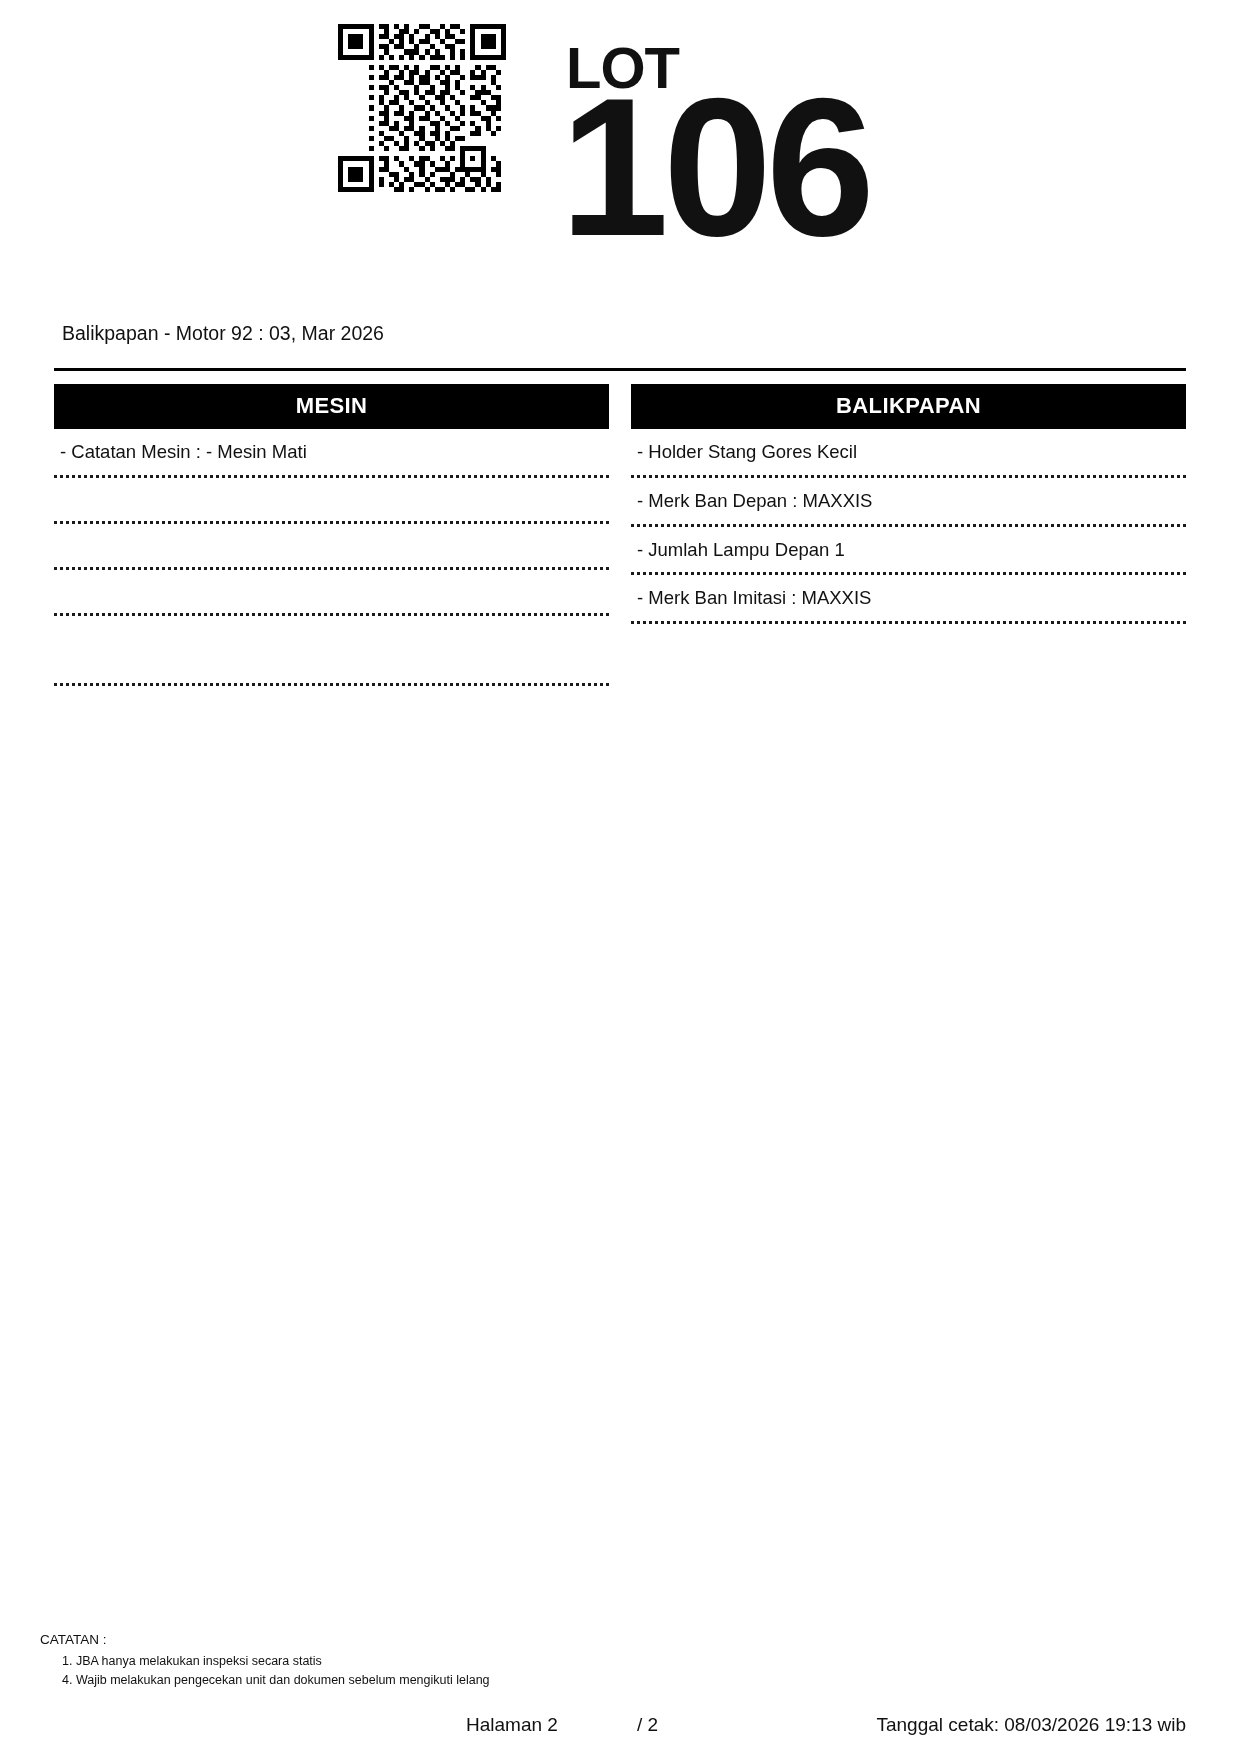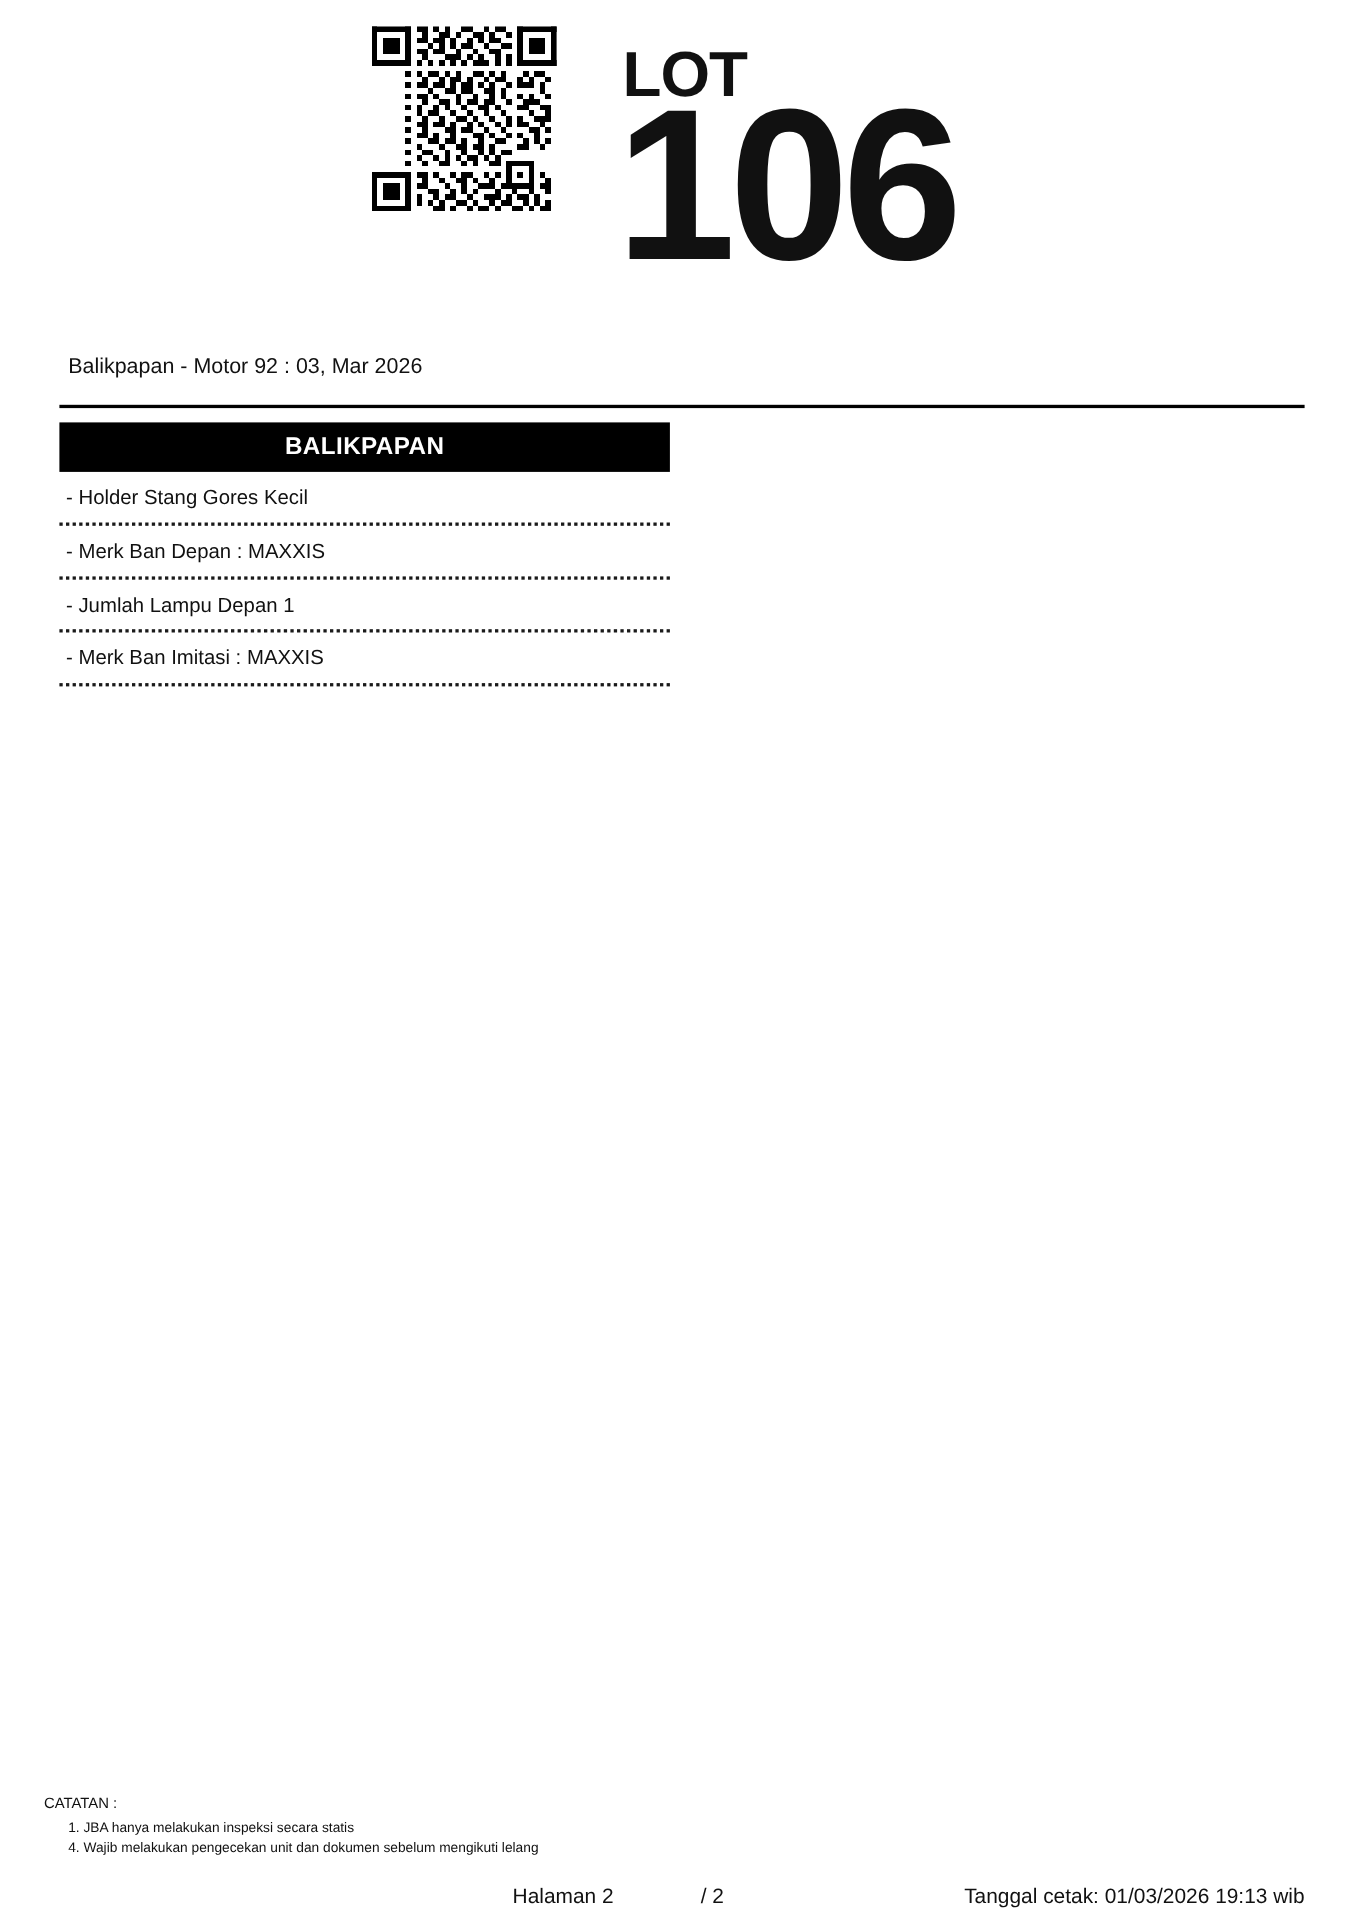"MESIN" div.col { html: none -> <div> <div>MESIN</div> <div> <div>- Catatan Mesin : - Mesin Mati</div> <div></div> <div></div> <div></div> <div></div> </div> </div> }
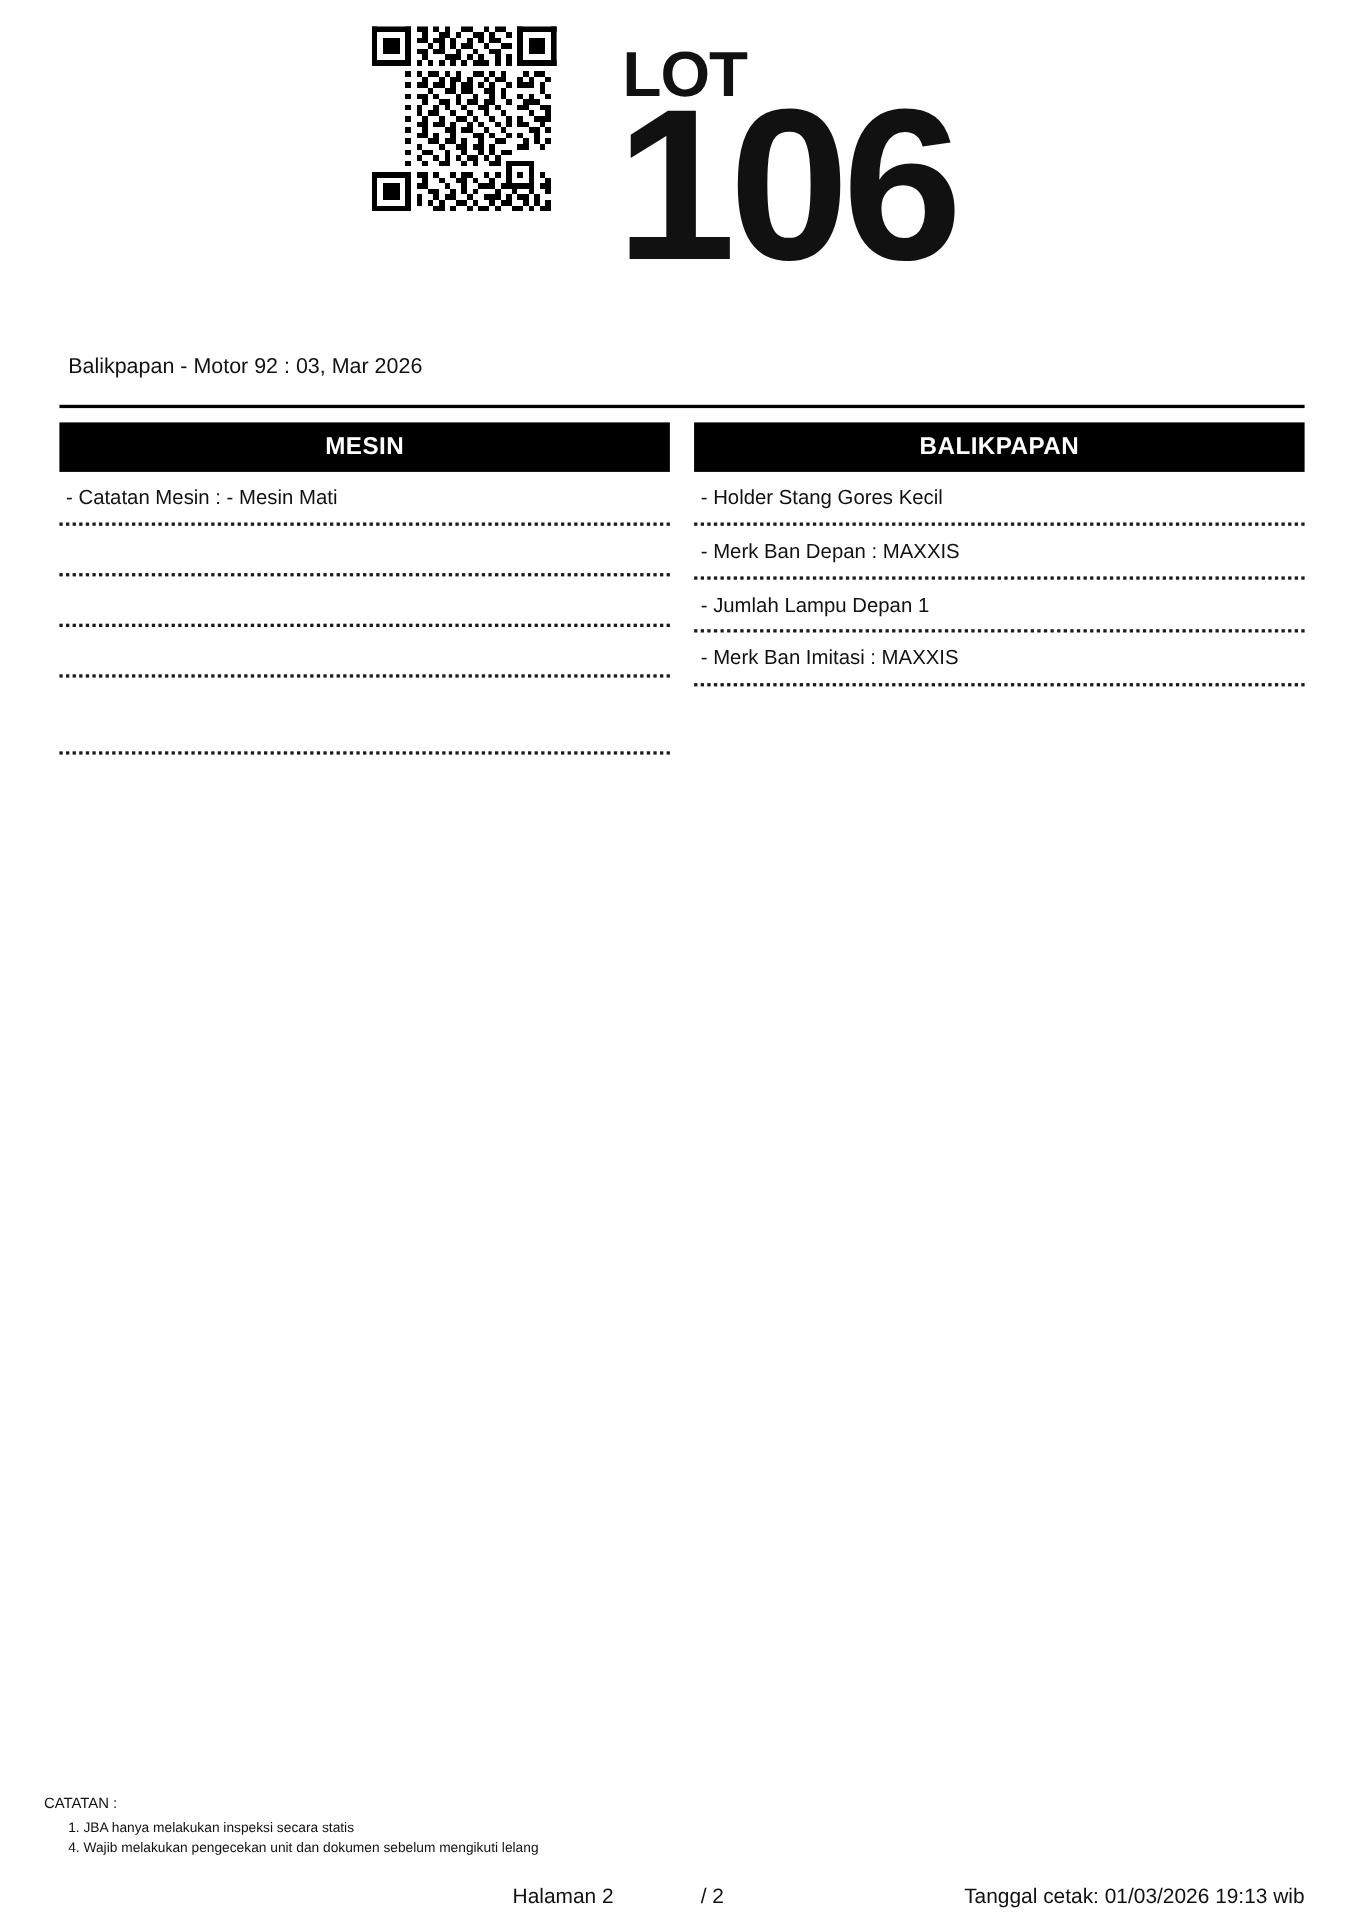"Tanggal cetak: 01/03/2026 19:13 wib" div.print-date { text: 01/03/2026 -> 08/03/2026 }
